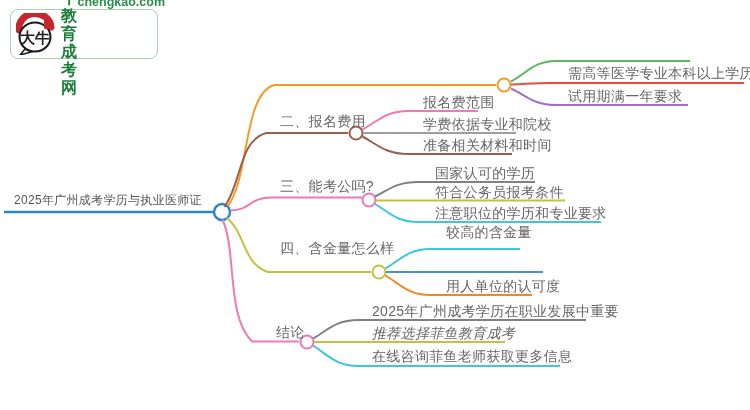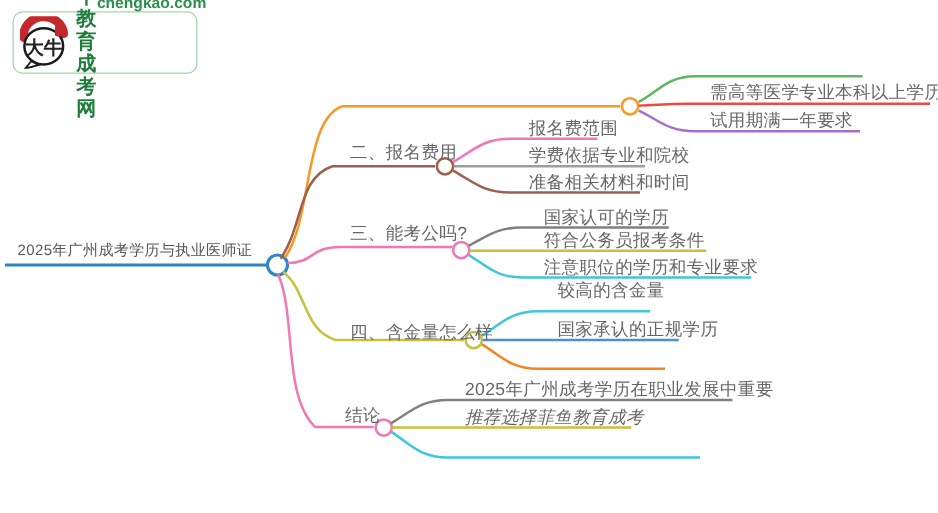"四、含金量怎么样" div.lbl { font-family: none -> Liberation Serif, serif; top: 257px -> 241px }
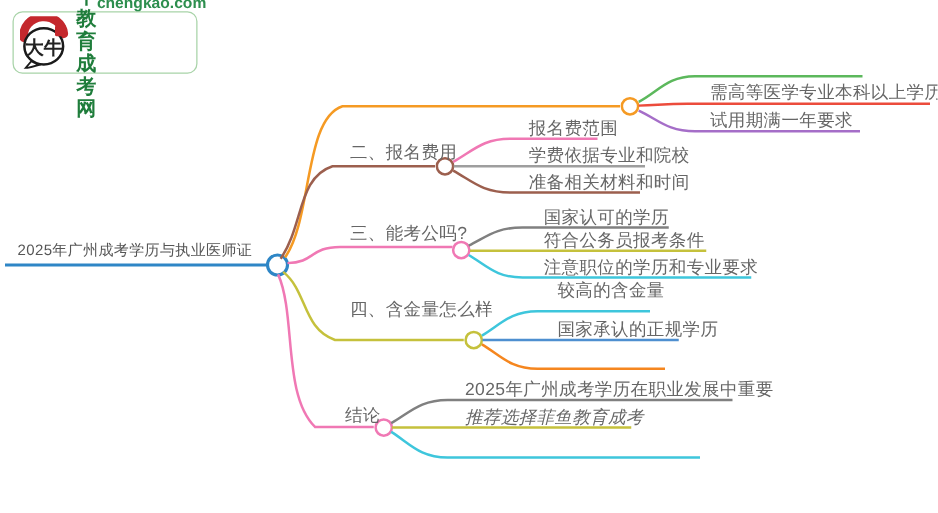"国家承认的正规学历" div.lbl { html: <div>国家承认的正规学历</div> -> none }
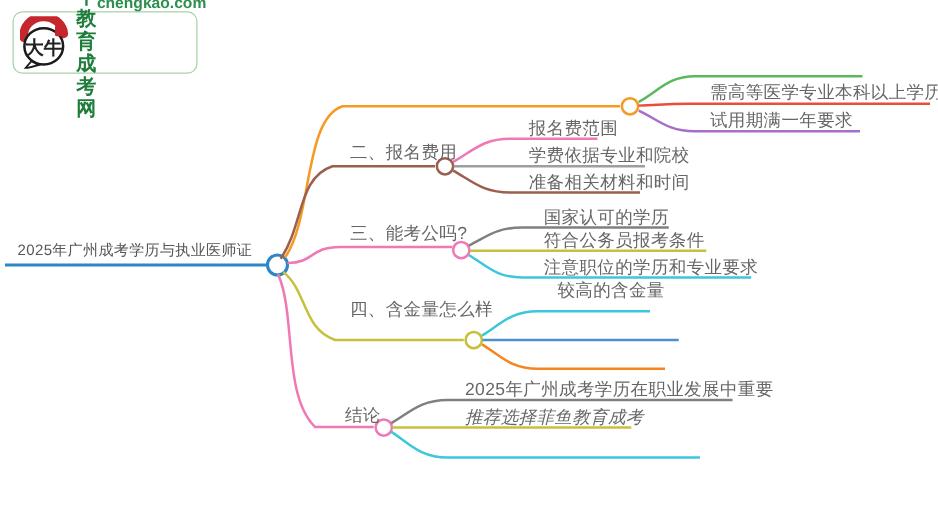"用人单位的认可度" div.lbl { html: none -> <div>用人单位的认可度</div> }
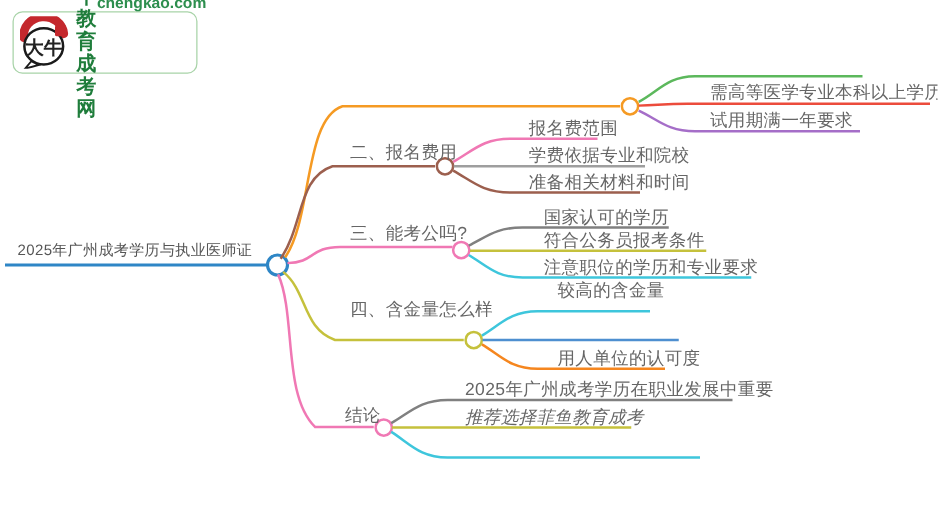"在线咨询菲鱼老师获取更多信息" div.lbl { html: none -> <div>在线咨询菲鱼老师获取更多信息</div> }
